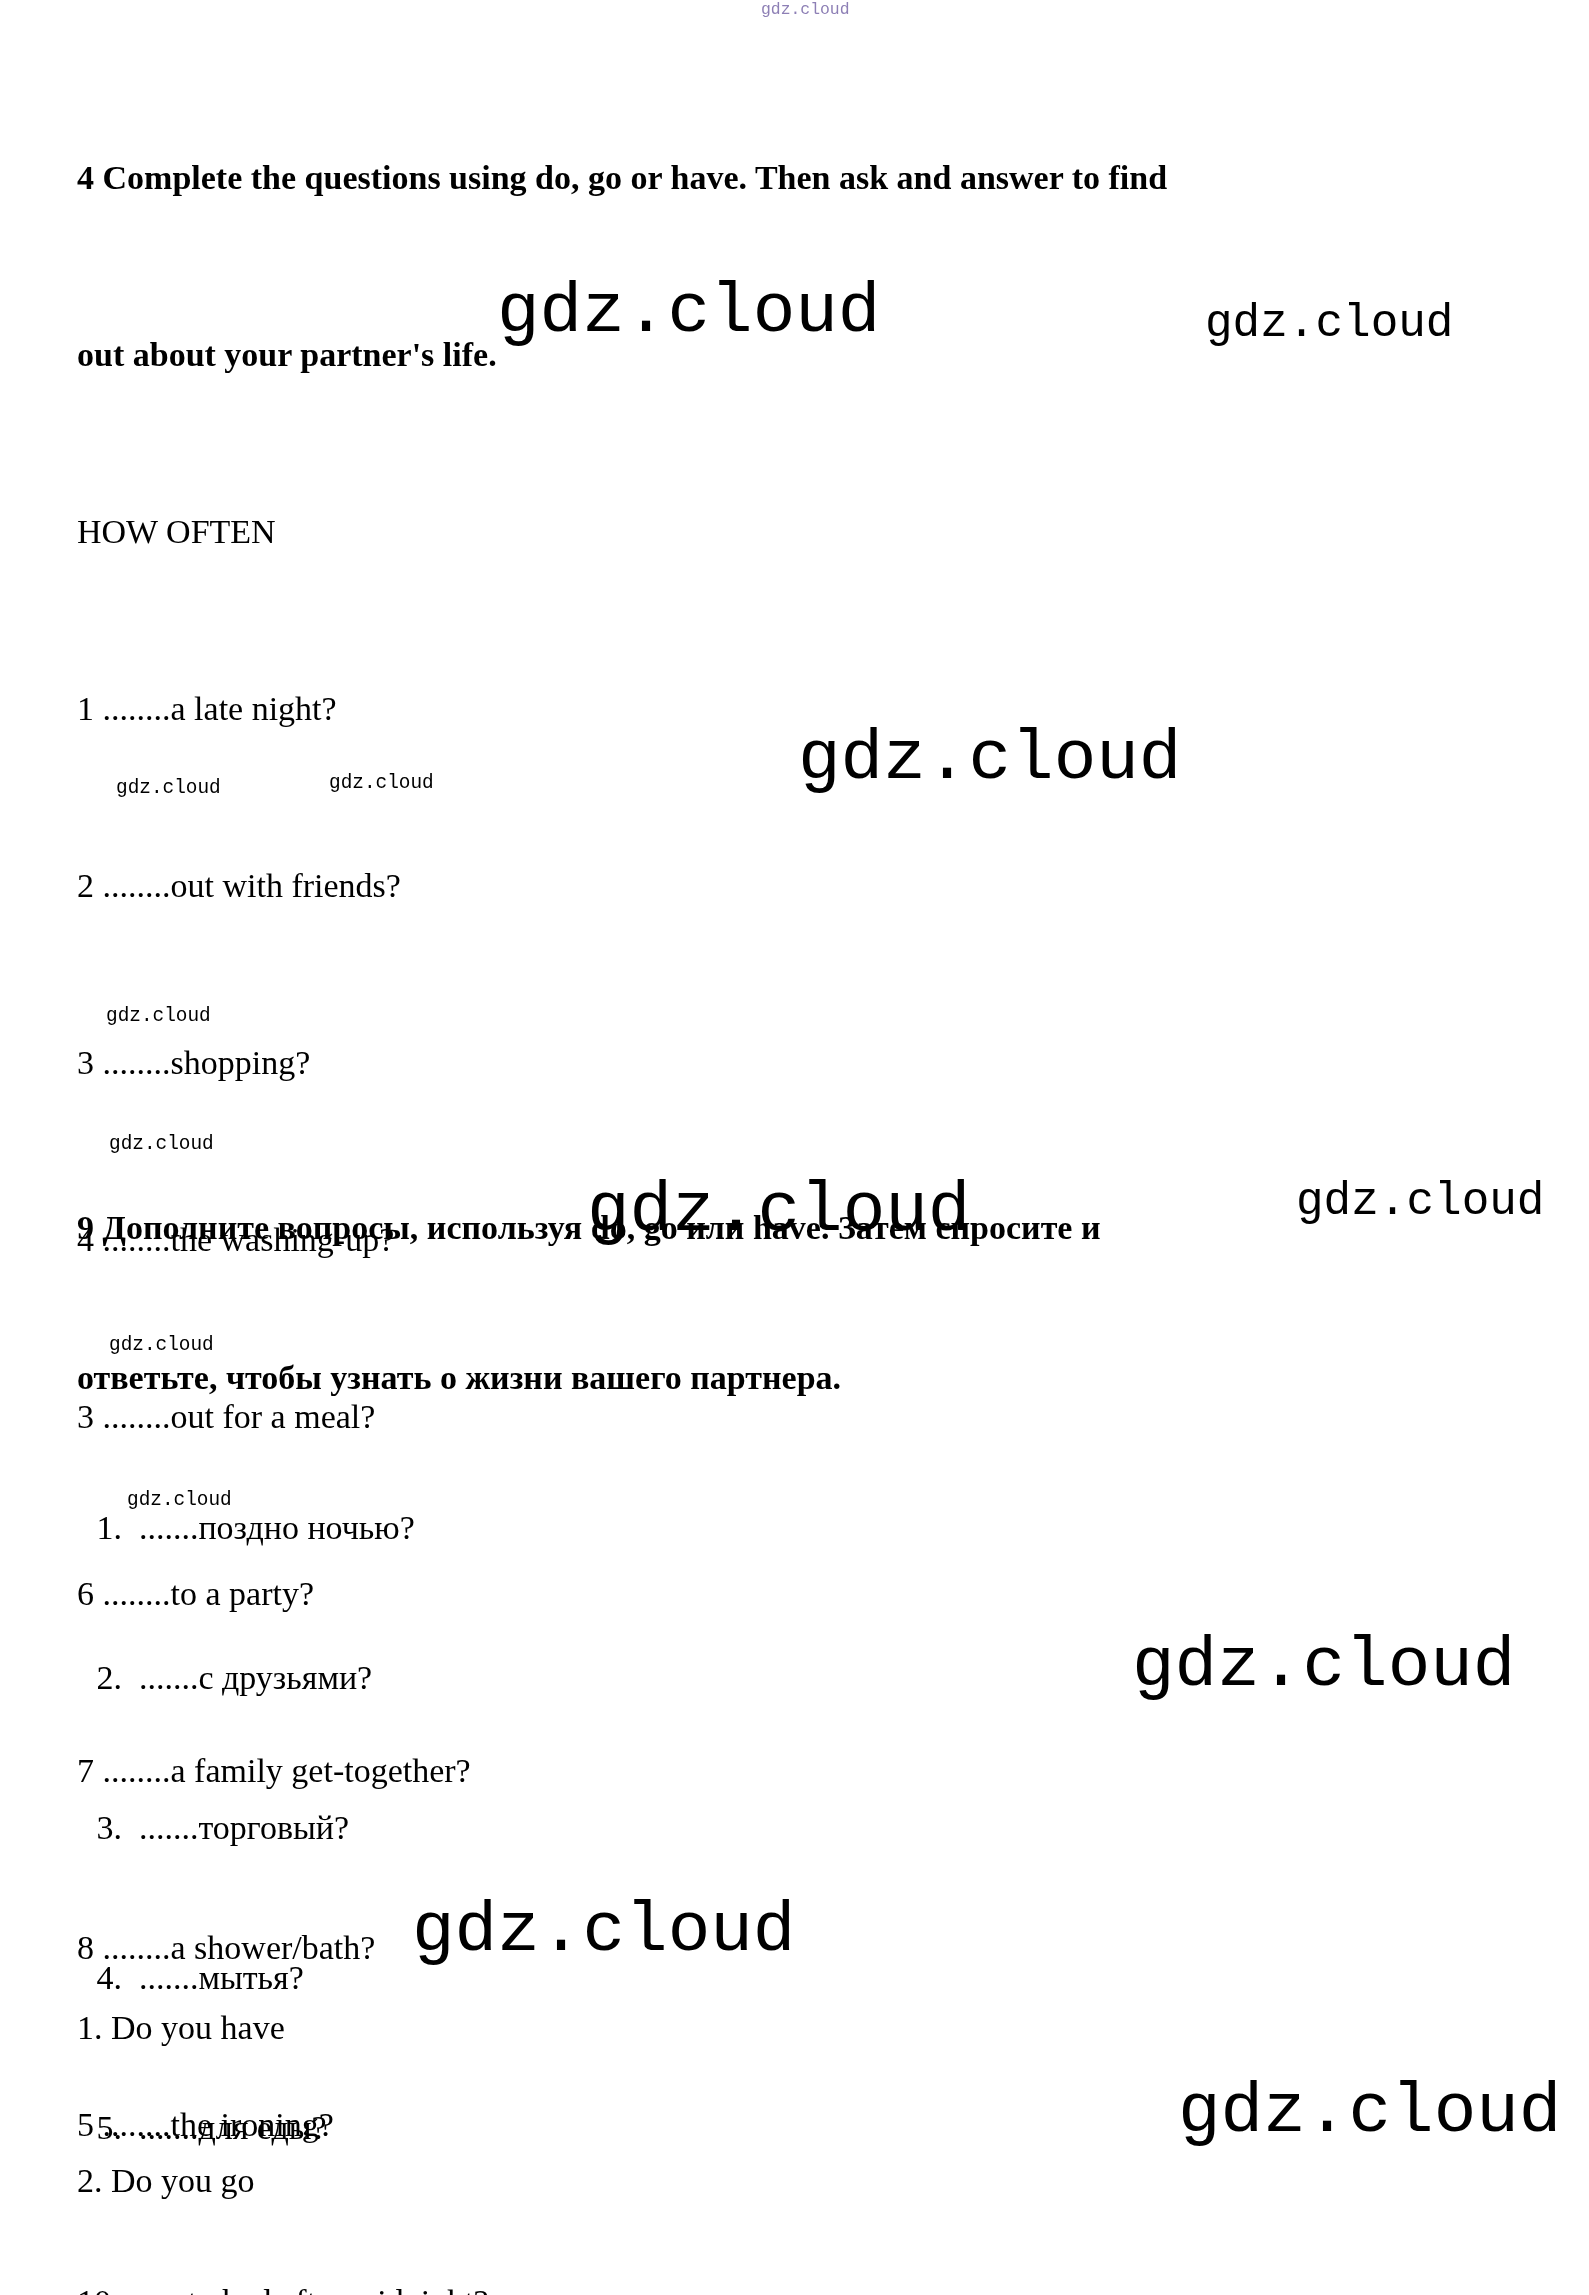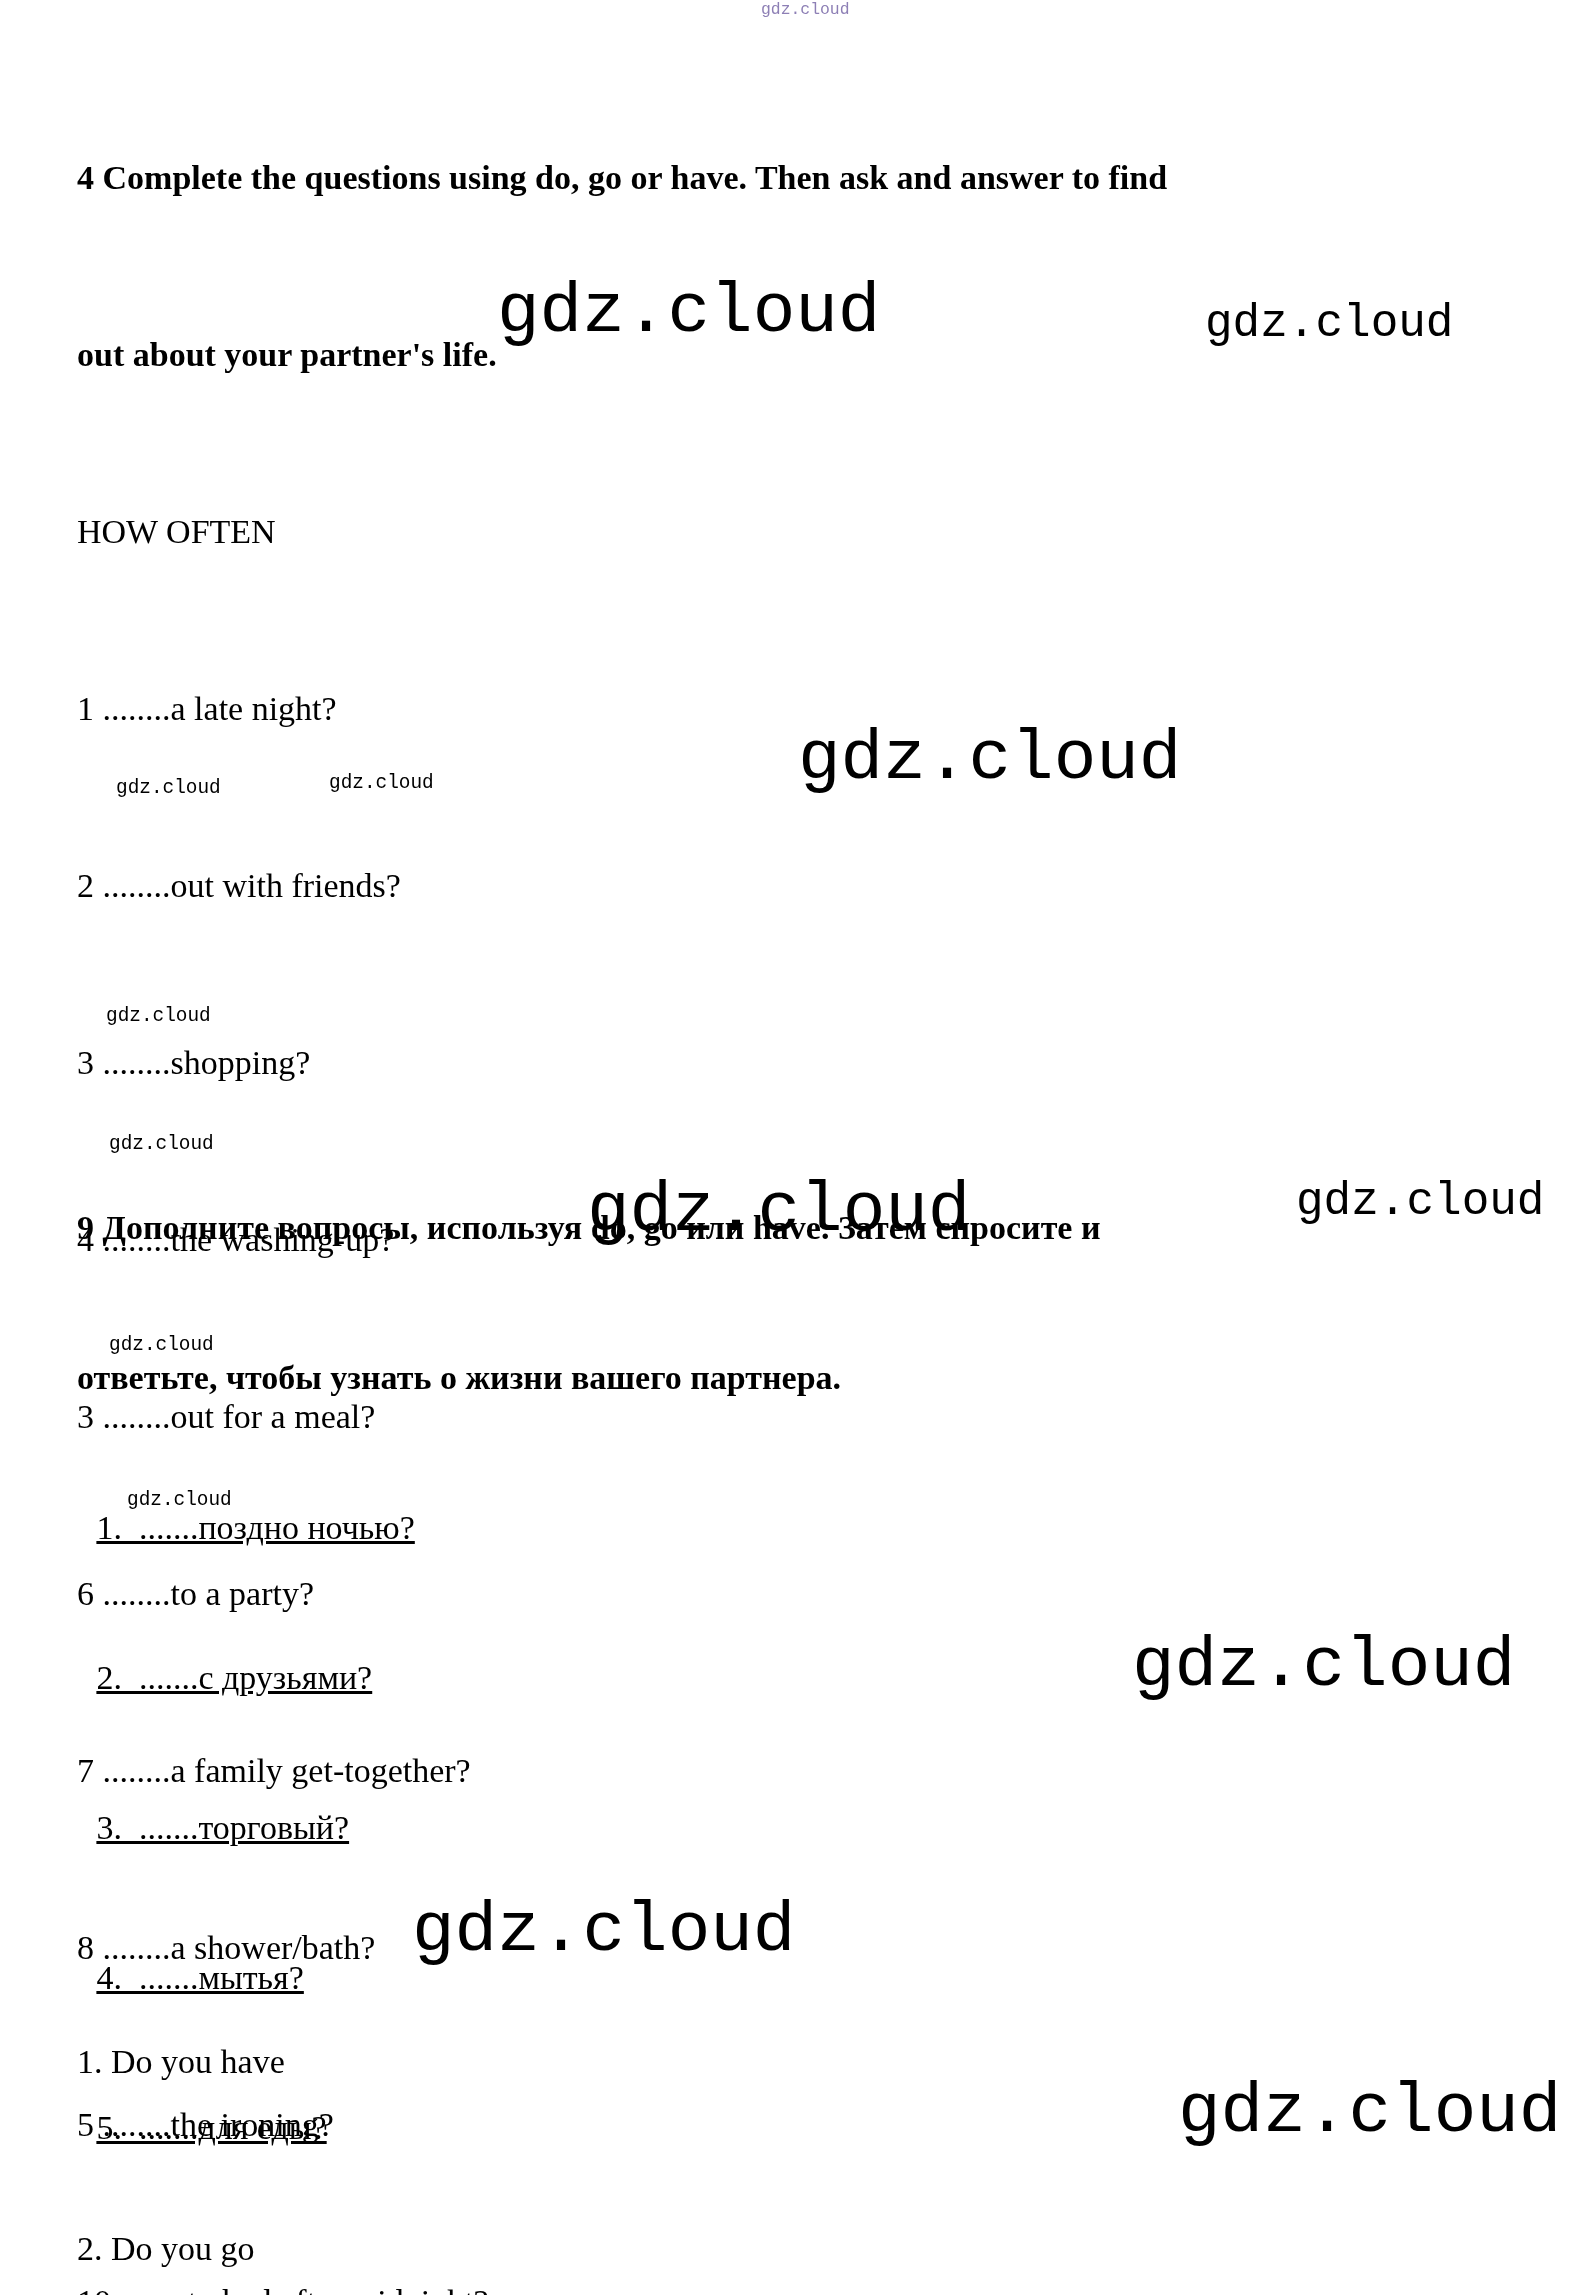"1. .......поздно ночью?" .ru-item { text-decoration: underline -> none }
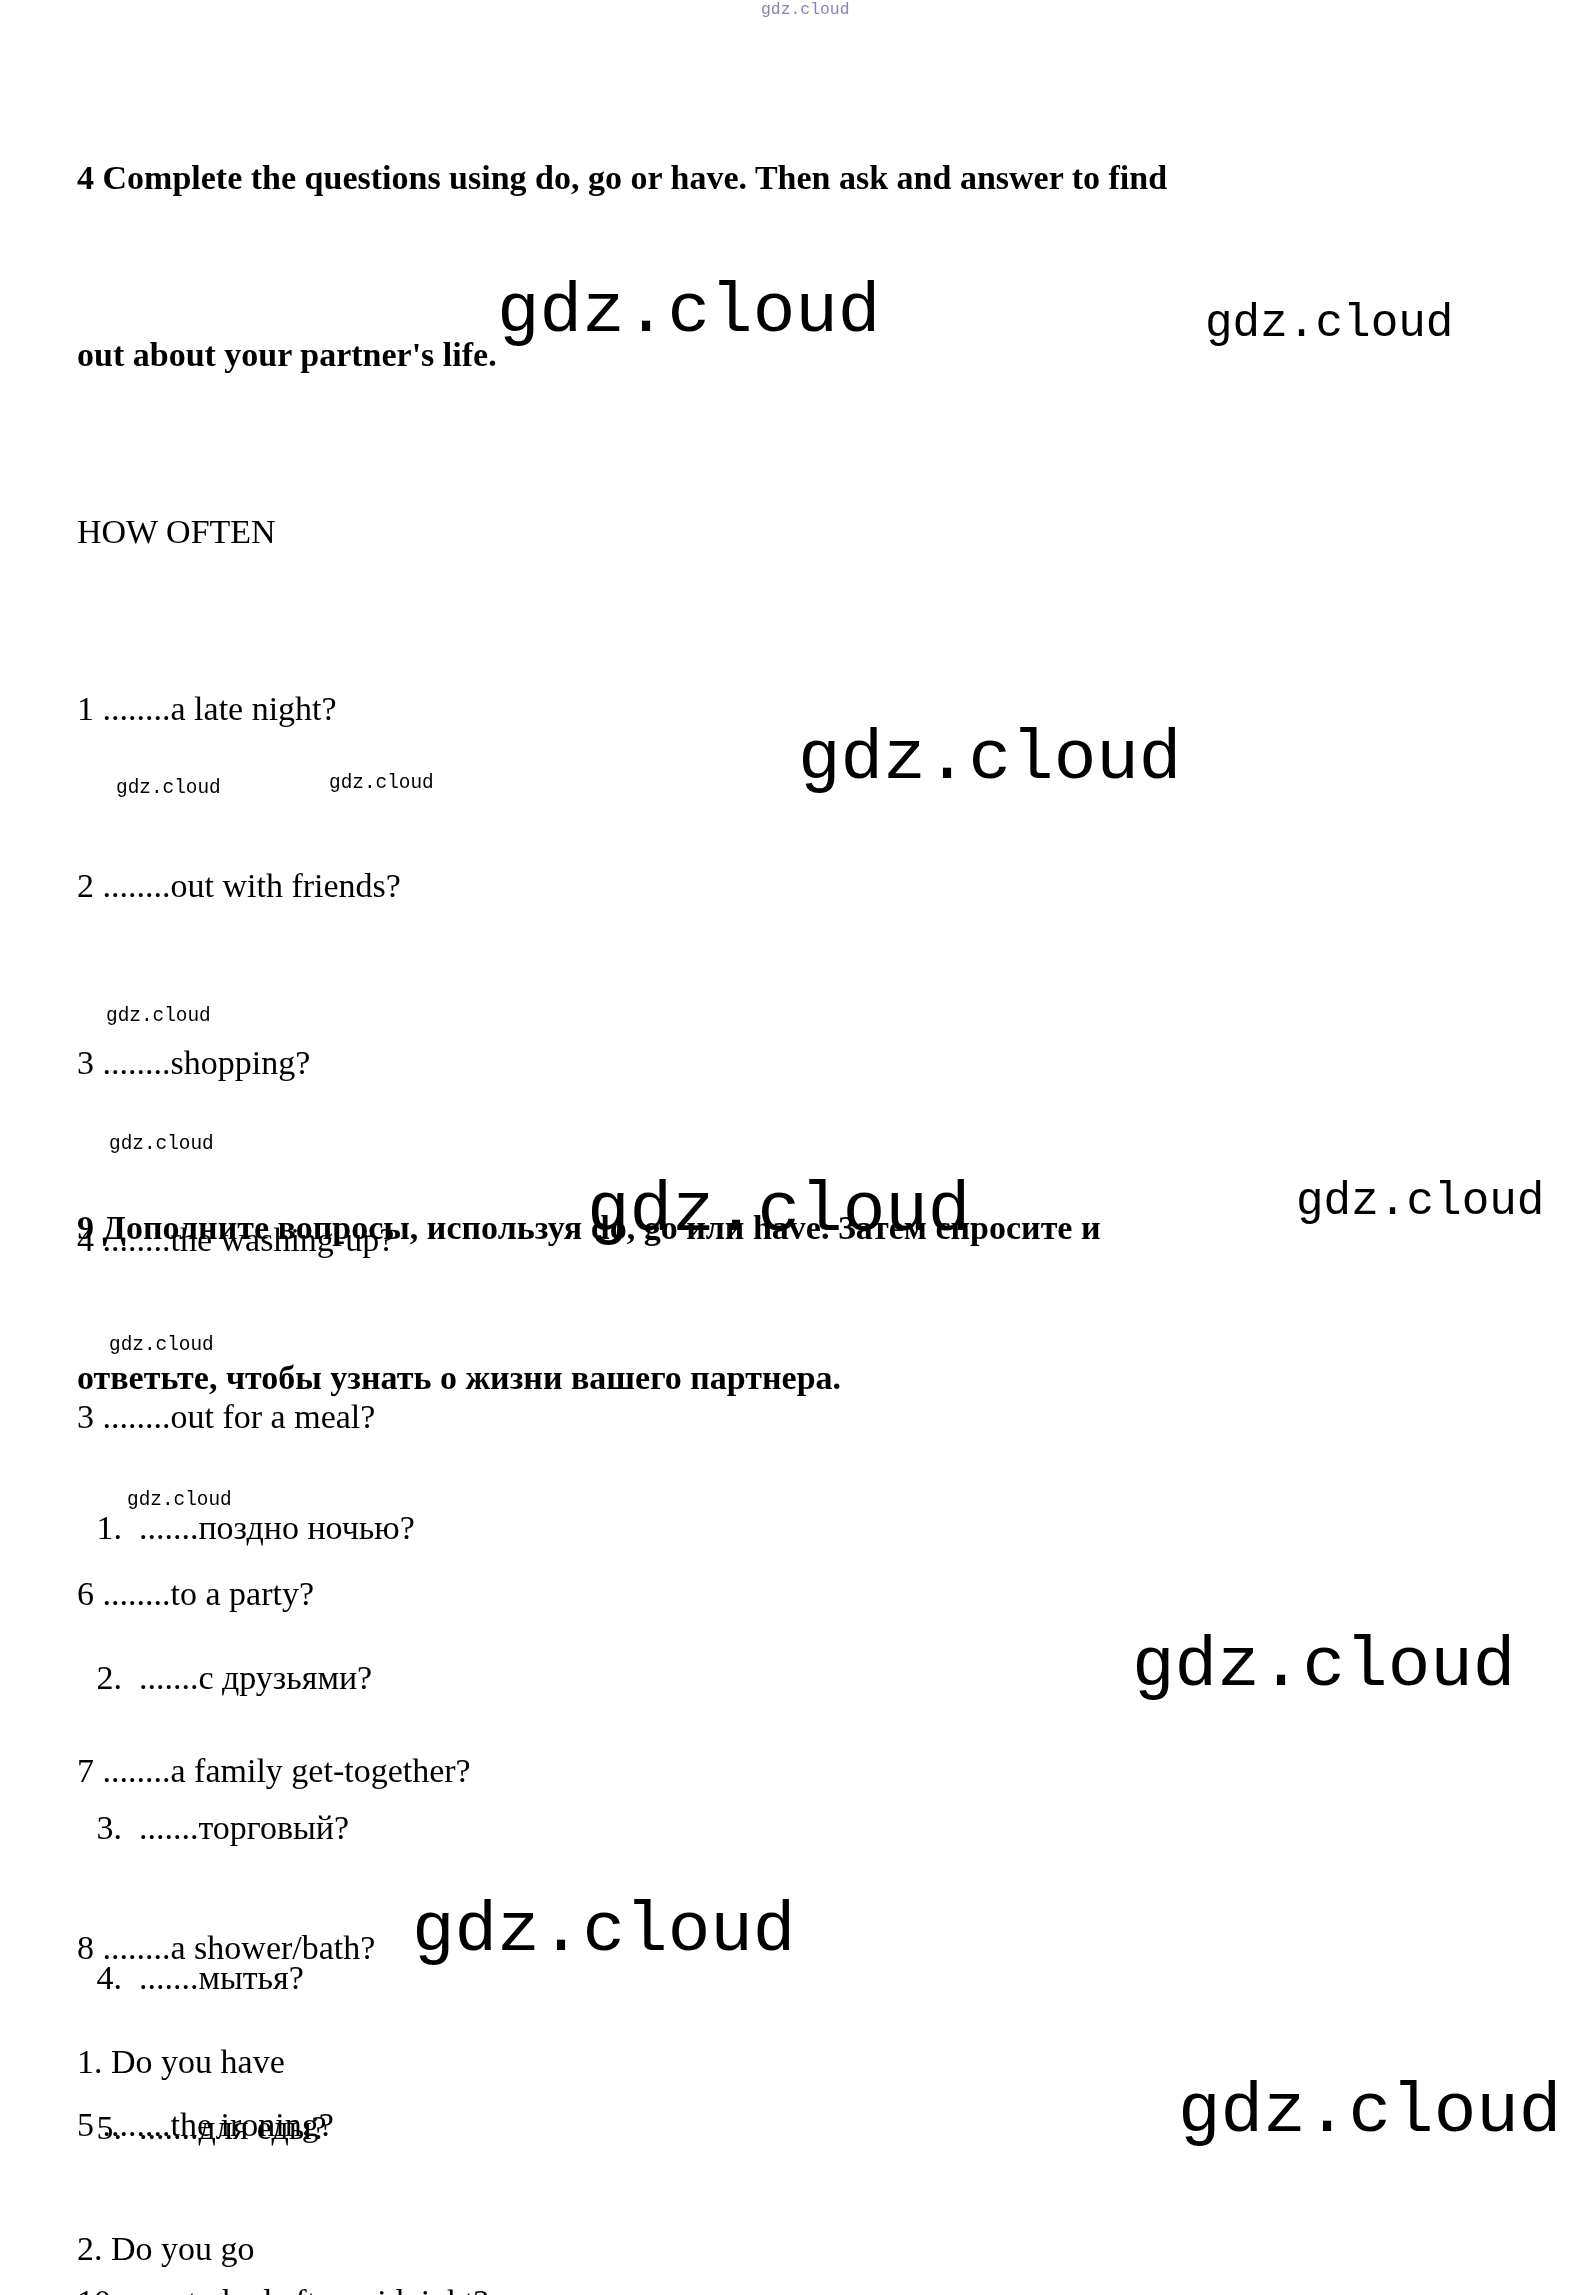"1. Do you have" .answer { margin-top: 34px -> none }
